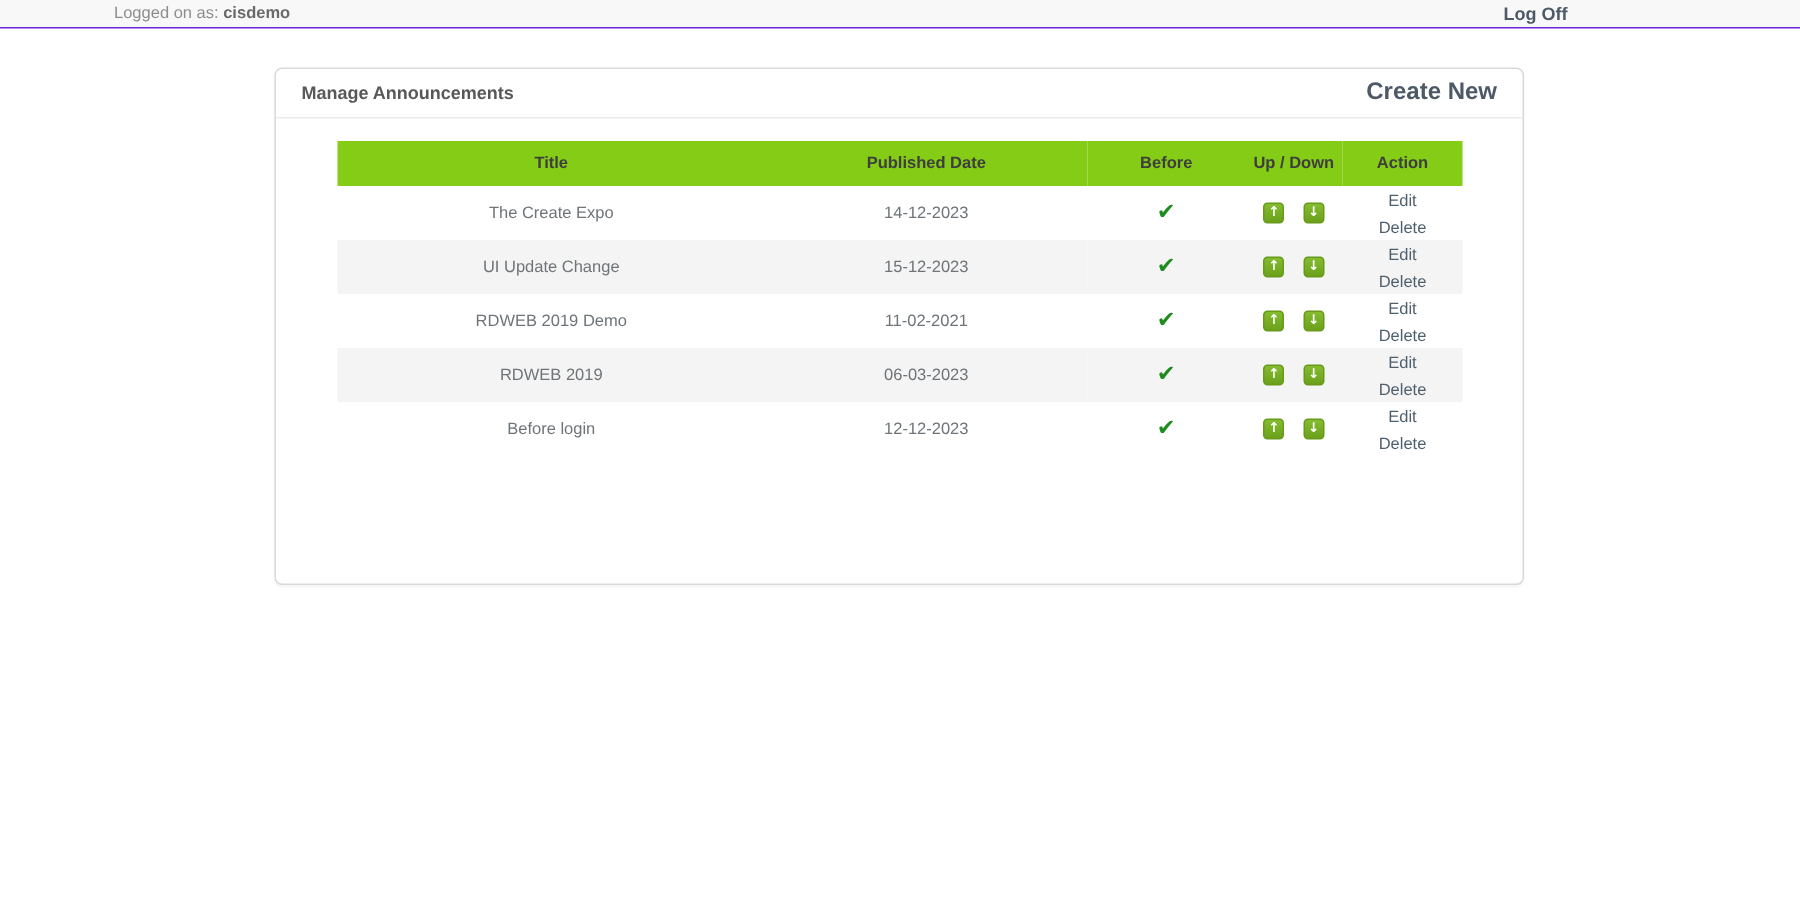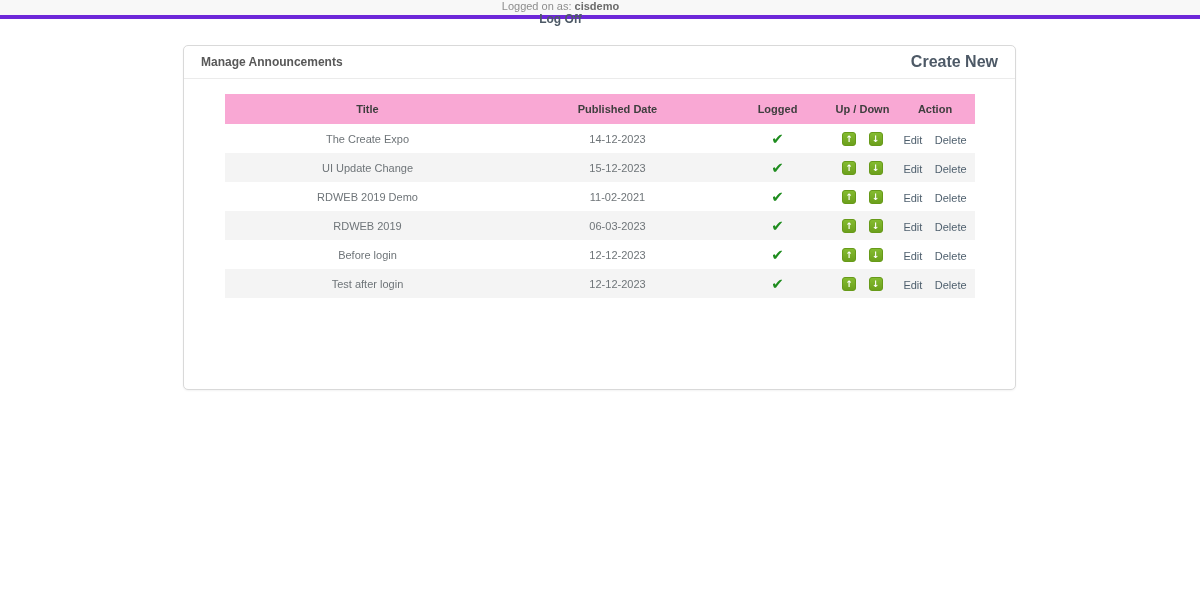"Logged on as: cisdemo" .topbar { border-bottom: 4px solid #6d28d9 -> 1px solid #6d28d9; flex-direction: column -> none }
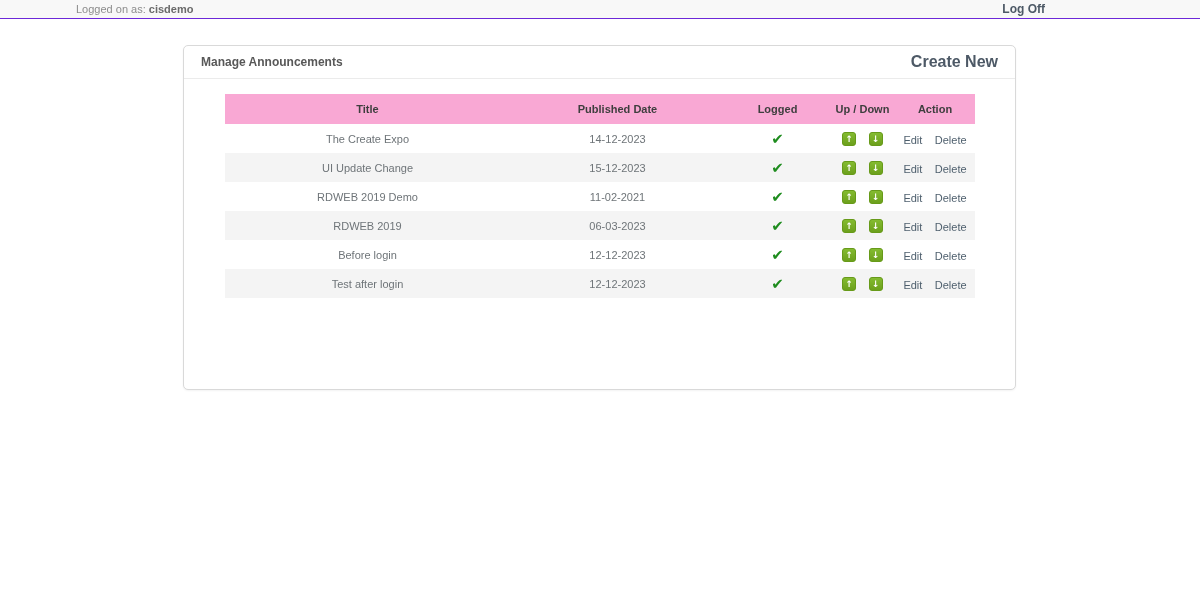"Title" thead tr { background: #f9a8d4 -> #84cc16 }
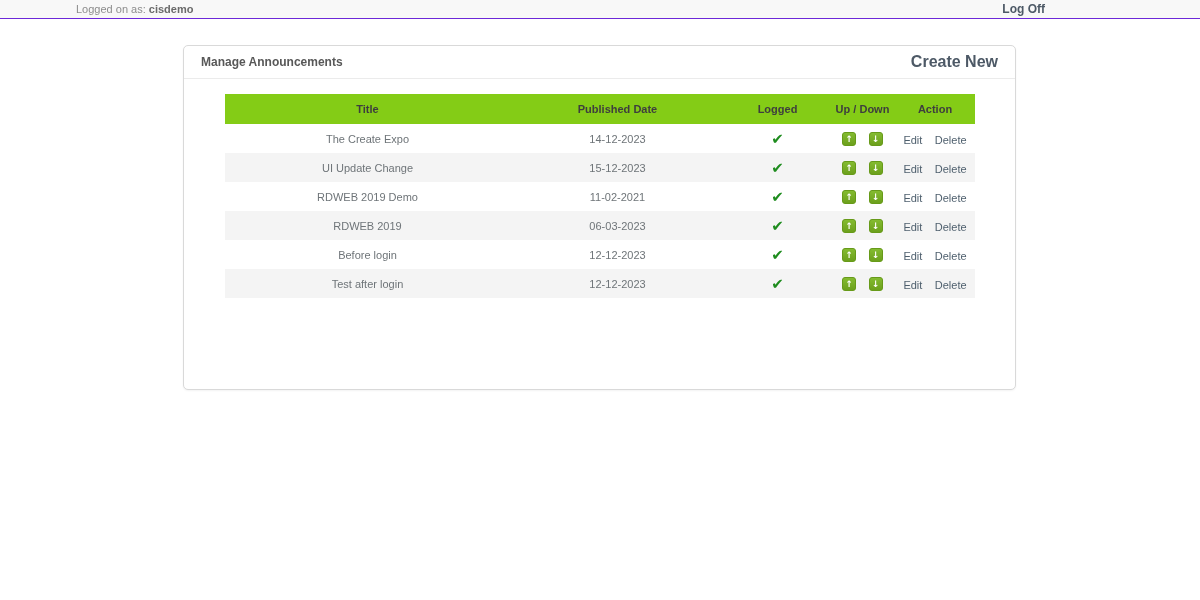"Logged" th { text: Logged -> Before }
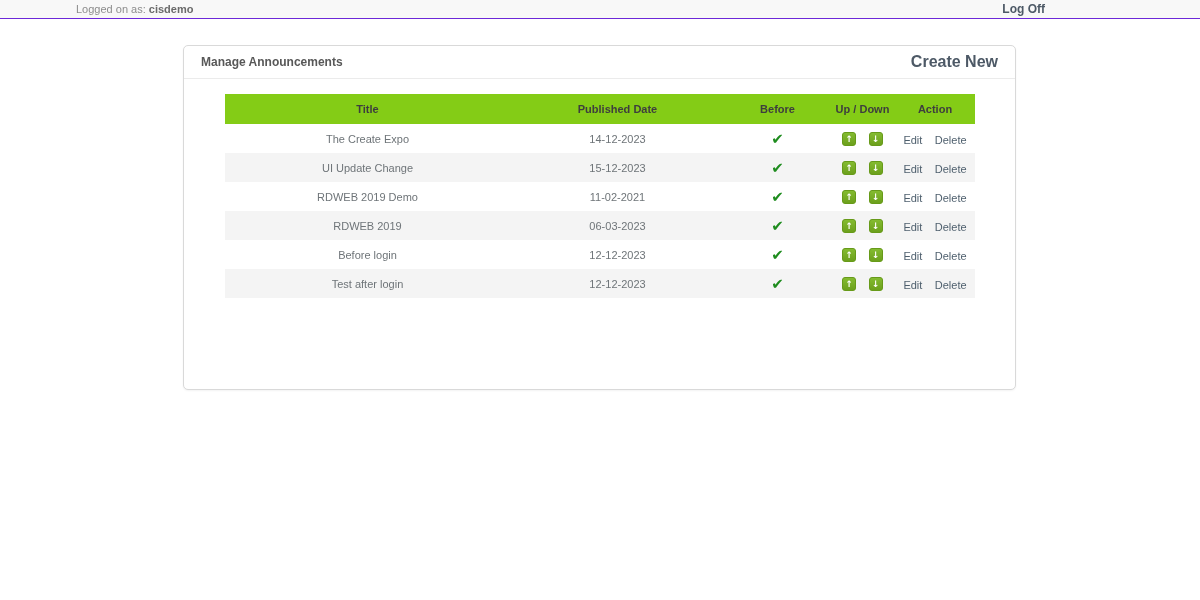"Edit" .action-link { margin: 0 4px -> 0 16px }
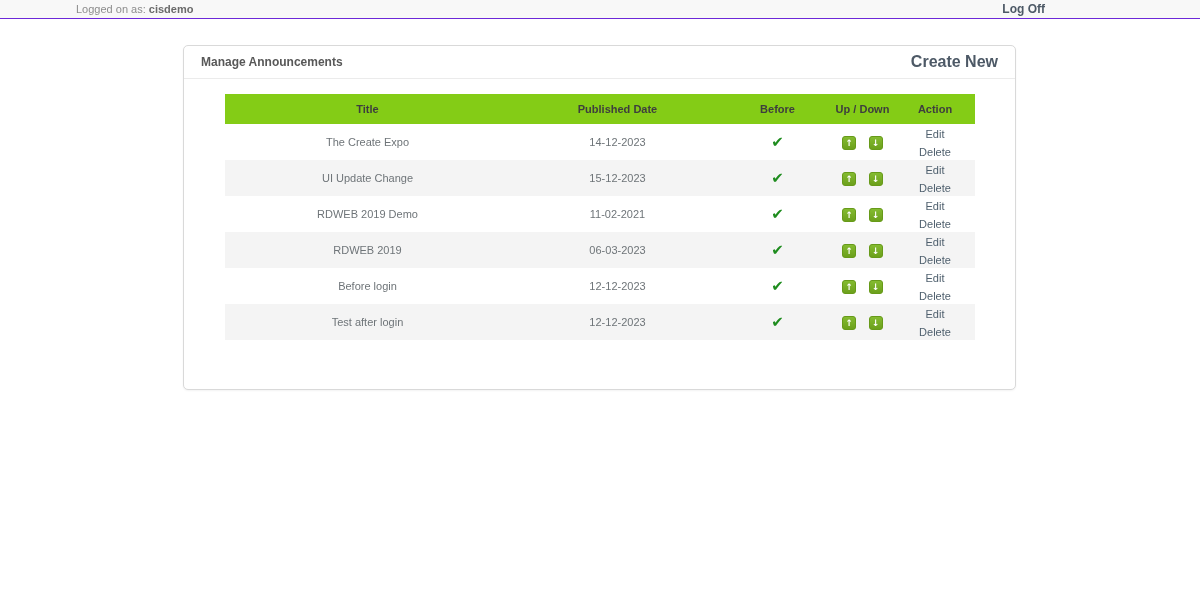"Test after login" tr { html: <tr> <td>Test after login</td> <td>12-12-2023</td> <td> <span>✔</span> </td> <td> <span>↑</span> <span>↓</span> </td> <td> <a>Edit</a> <a>Delete</a> </td> </tr> -> none }
